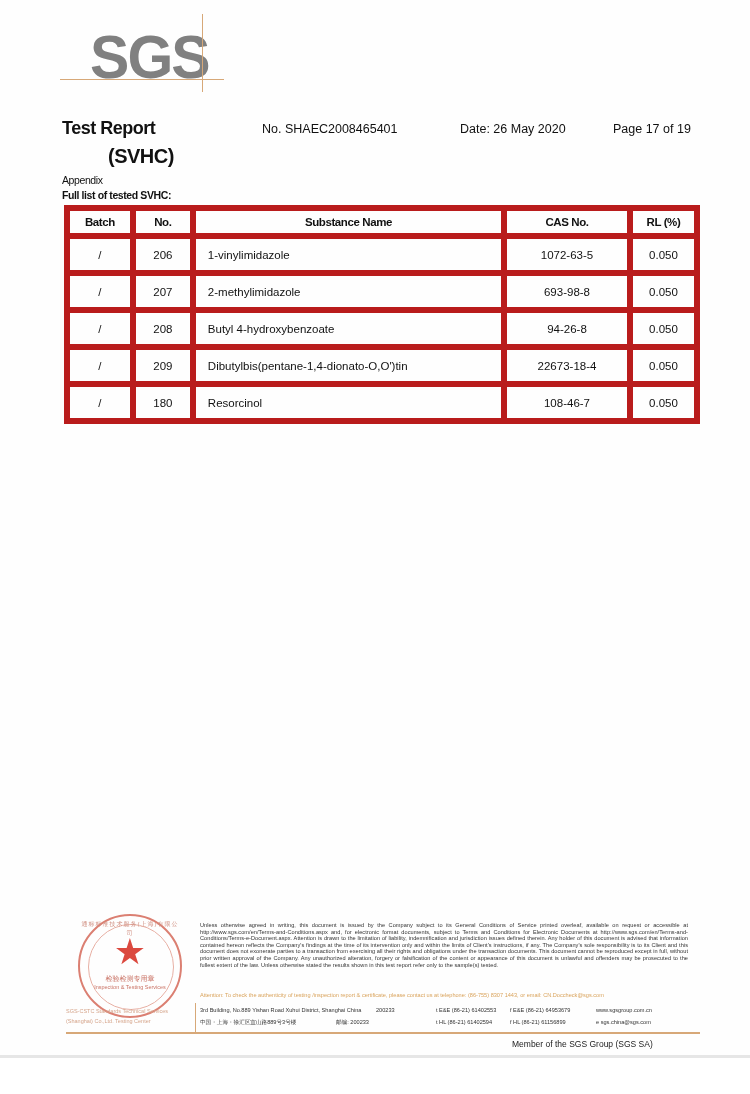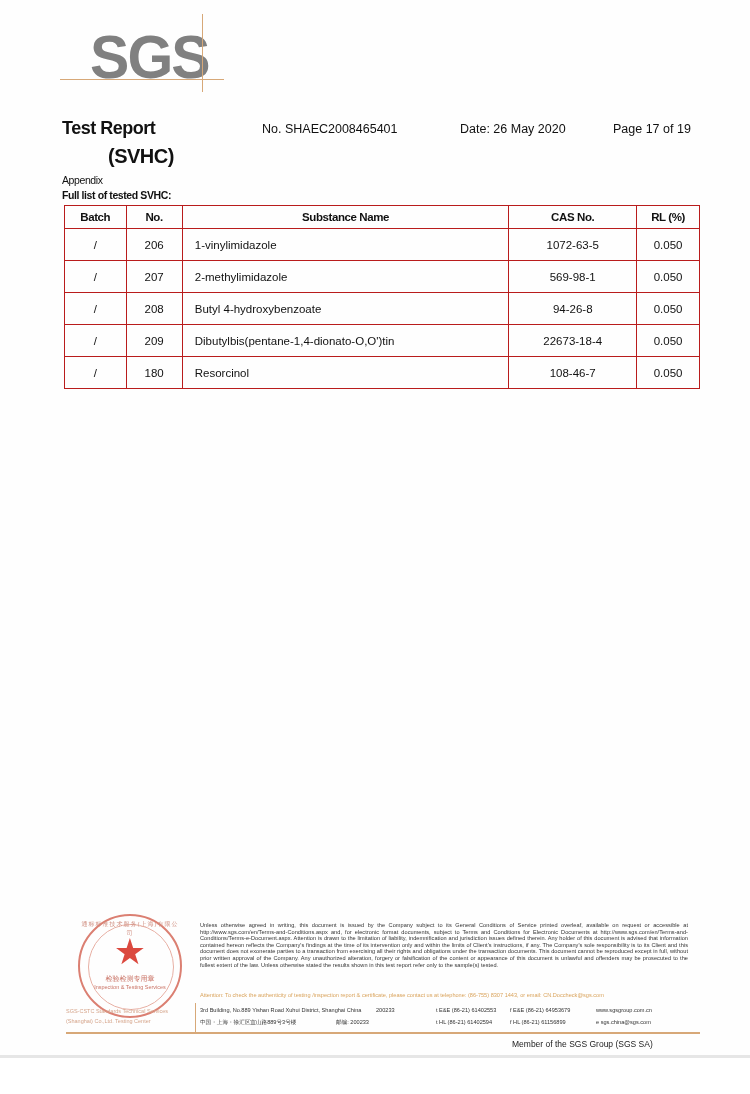"Batch" table.svhc th, table.svhc td { border: 1px solid #b91c1c -> 6px solid #b91c1c }
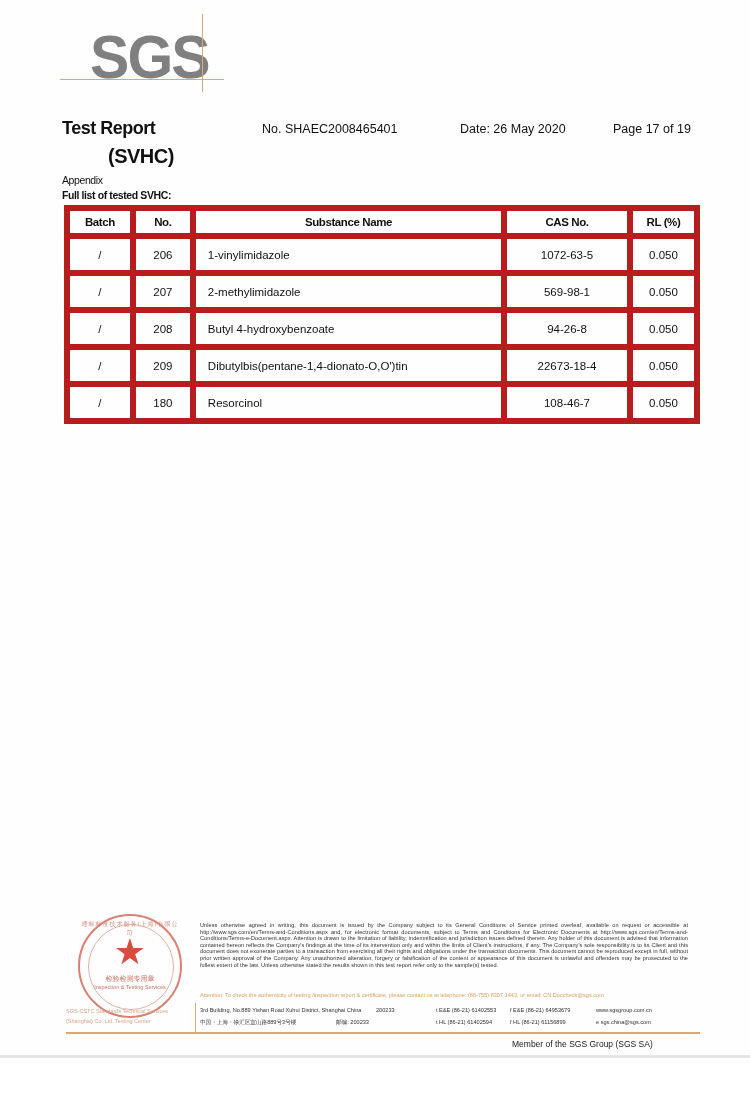"569-98-1" td.c-cas { text: 569-98-1 -> 693-98-8 }
